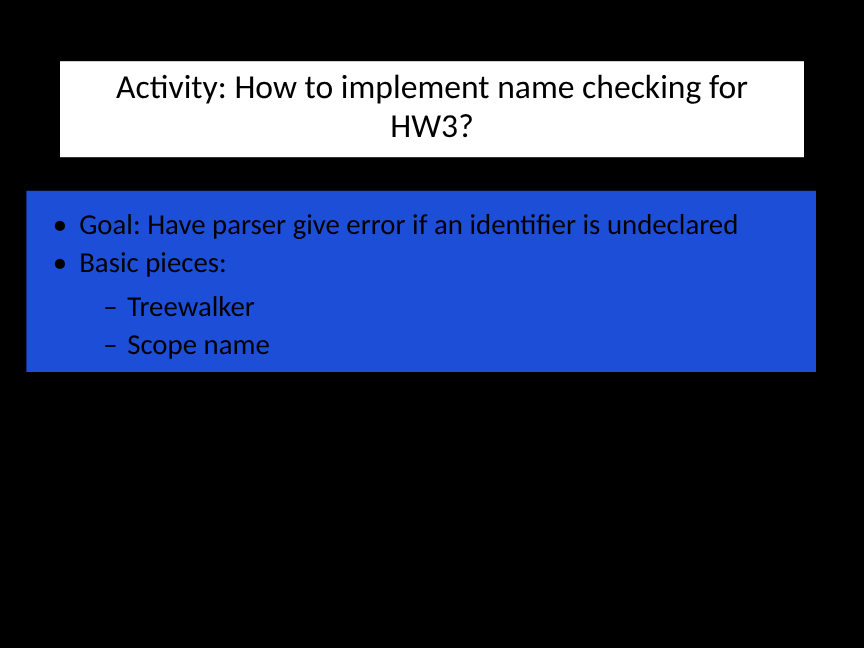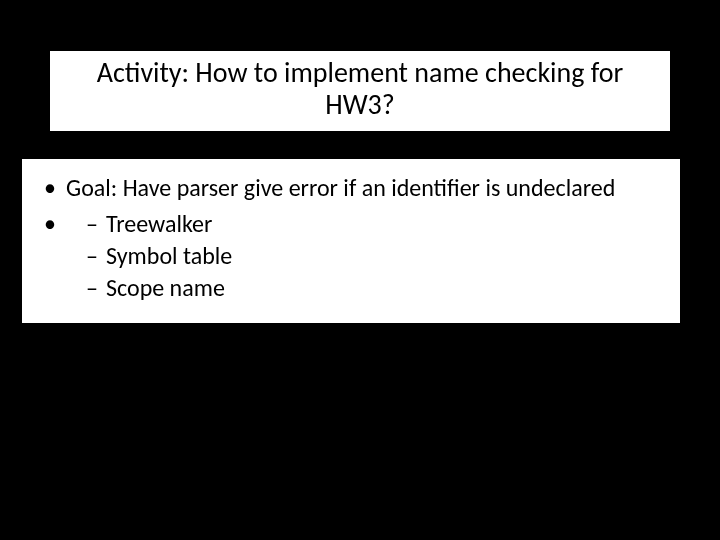"Goal: Have parser give error" .body-box { background: #ffffff -> #1d4ed8; padding: 14px 18px 18px 18px -> 14px 18px 5px 18px }
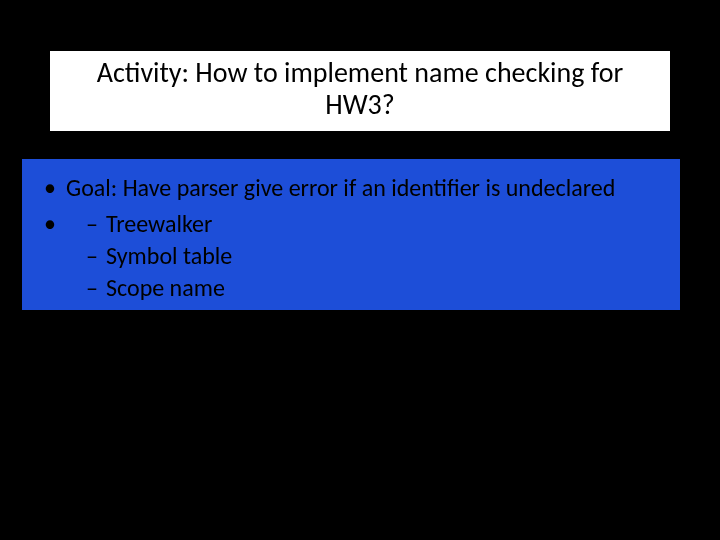"Basic pieces:" span { html: none -> <span>Basic pieces:</span> }
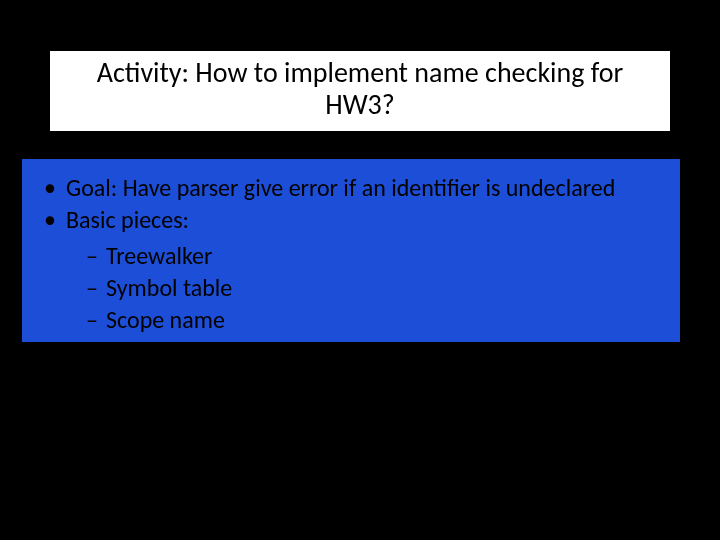"Symbol table" li { html: <li> <span>Symbol table</span> </li> -> none }
